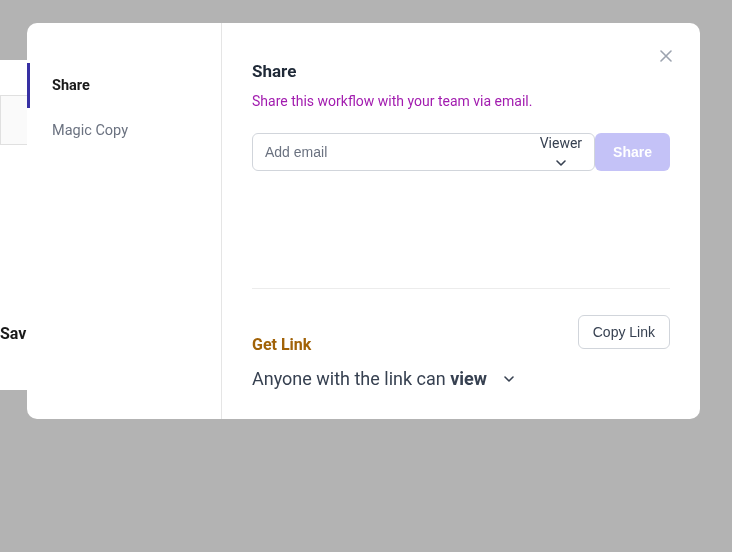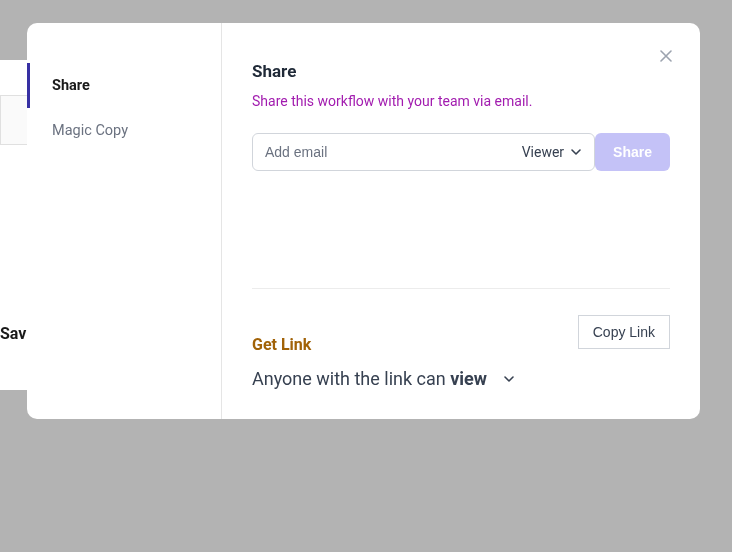"Viewer" .role-select { flex-direction: none -> column }
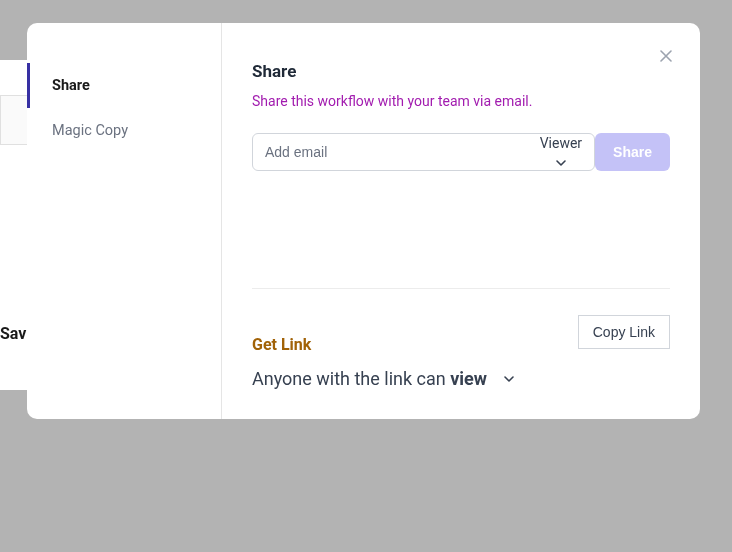"Copy Link" .copy-btn { border-radius: 0 -> 6px }
